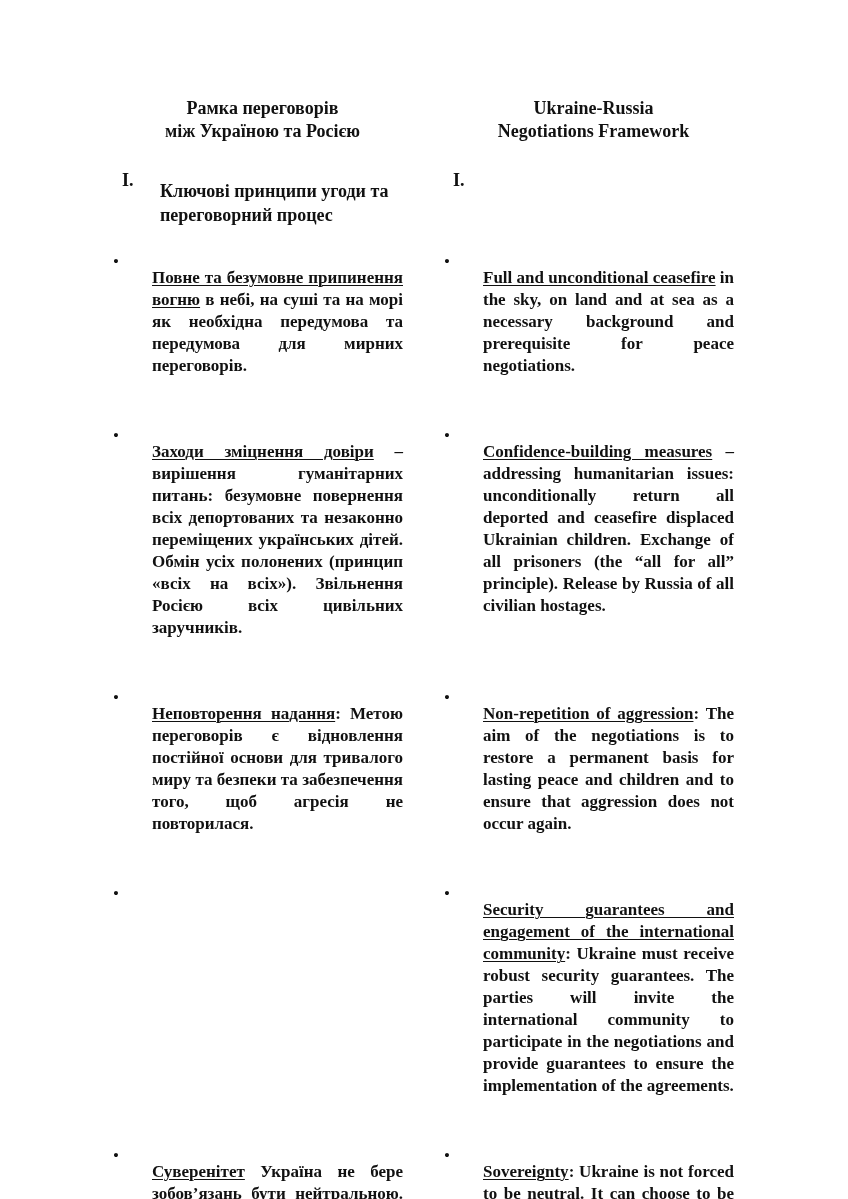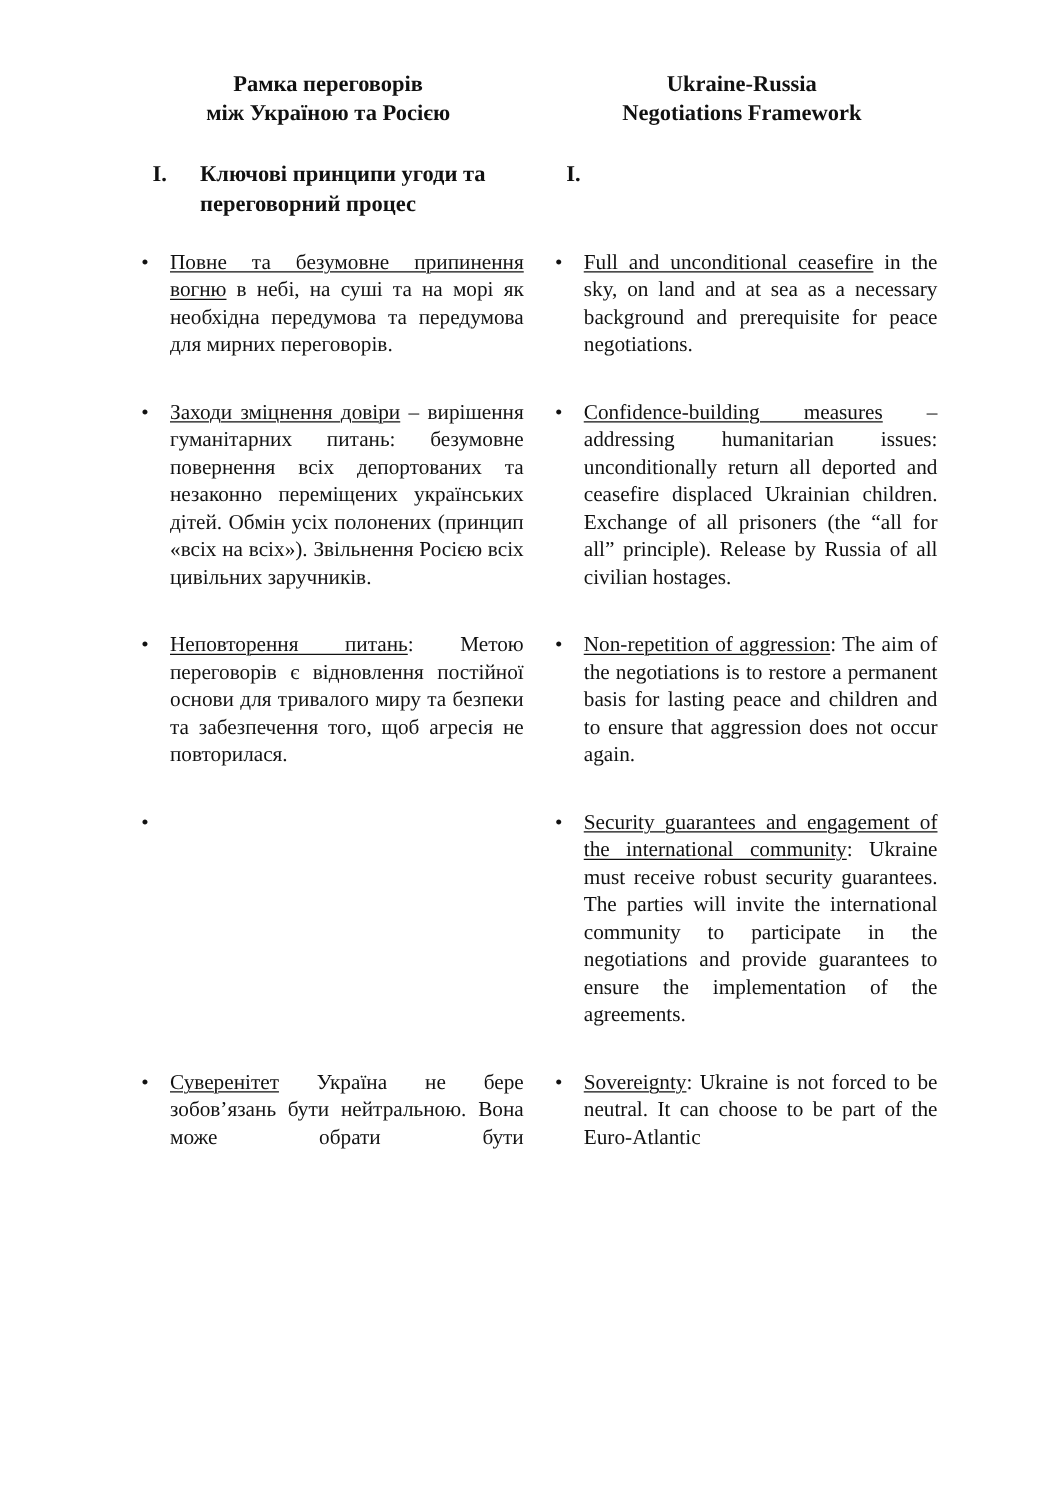"Рамка переговорів" .page { padding: 56px 98px 0 106px -> 97px 98px 0 106px }
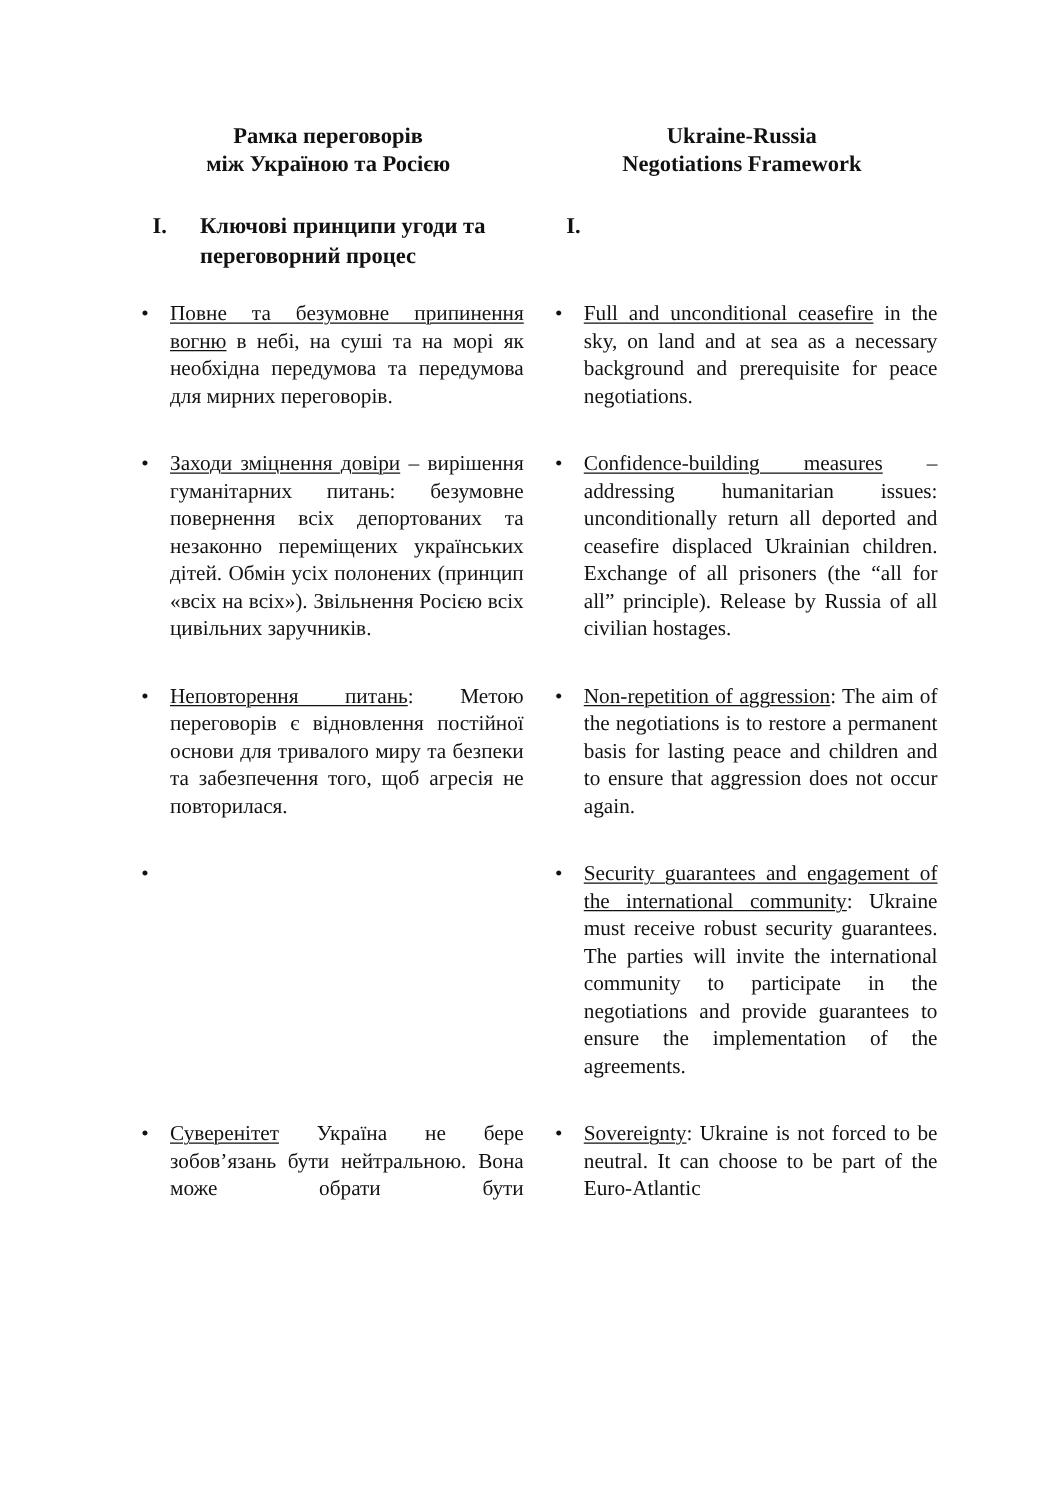"Ключові принципи угоди та переговорний" .heading .htext { margin-top: none -> 11px }
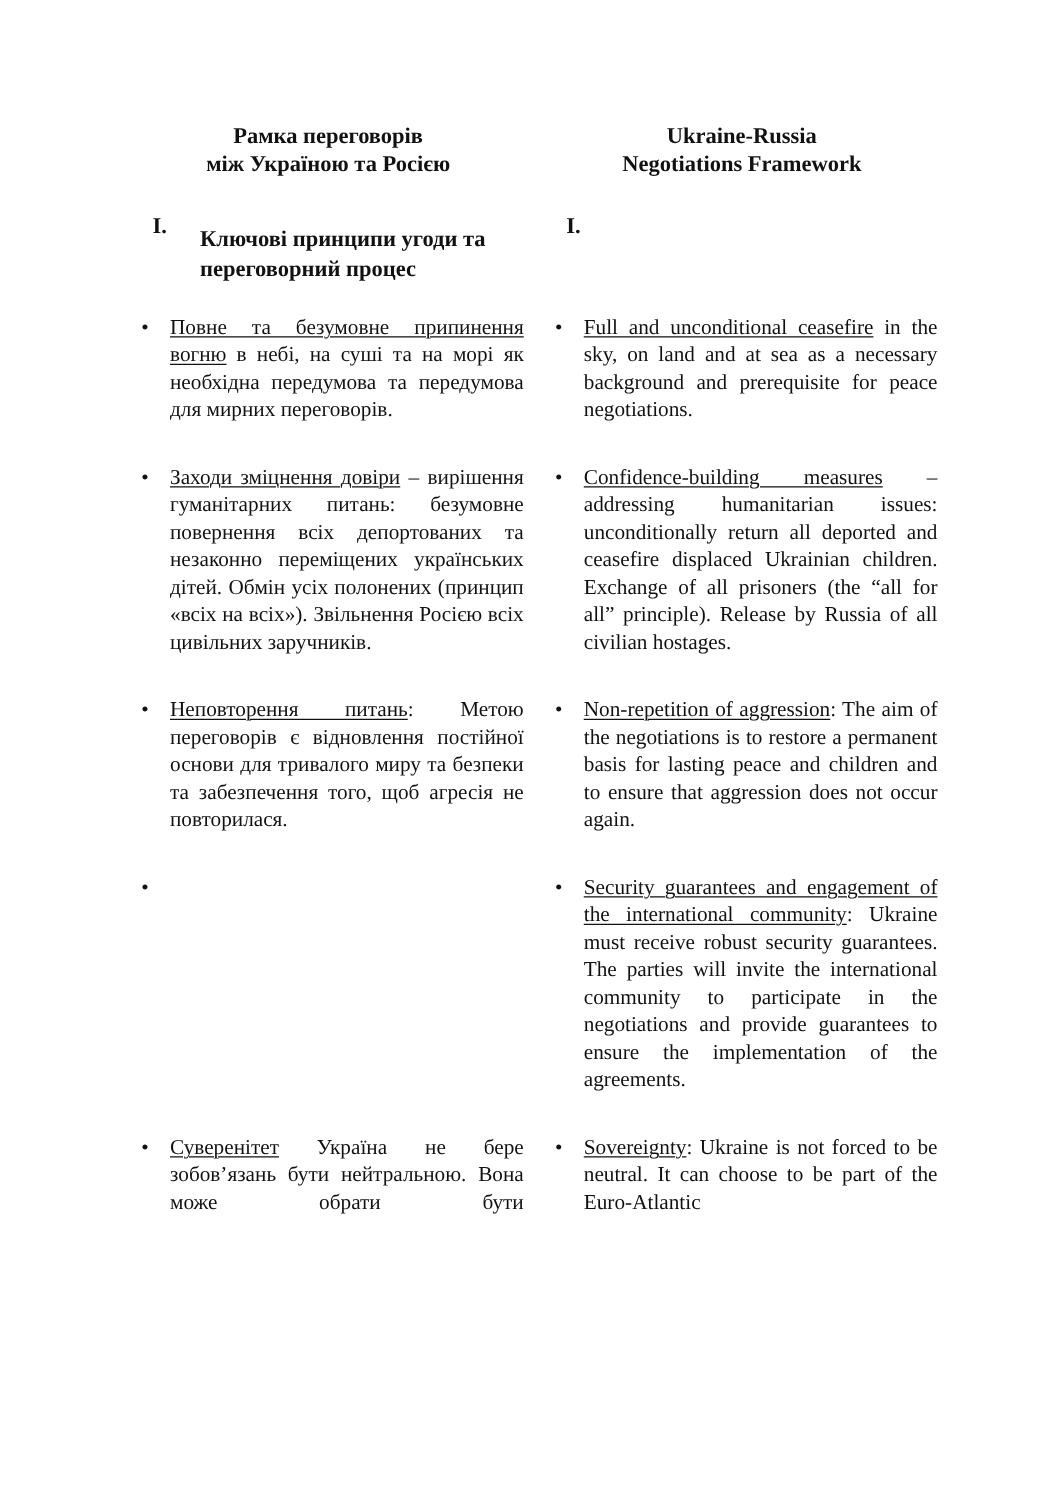"Повне та безумовне припинення вогню" .bullet .btext { font-weight: none -> bold; margin: 0 -> 16px }
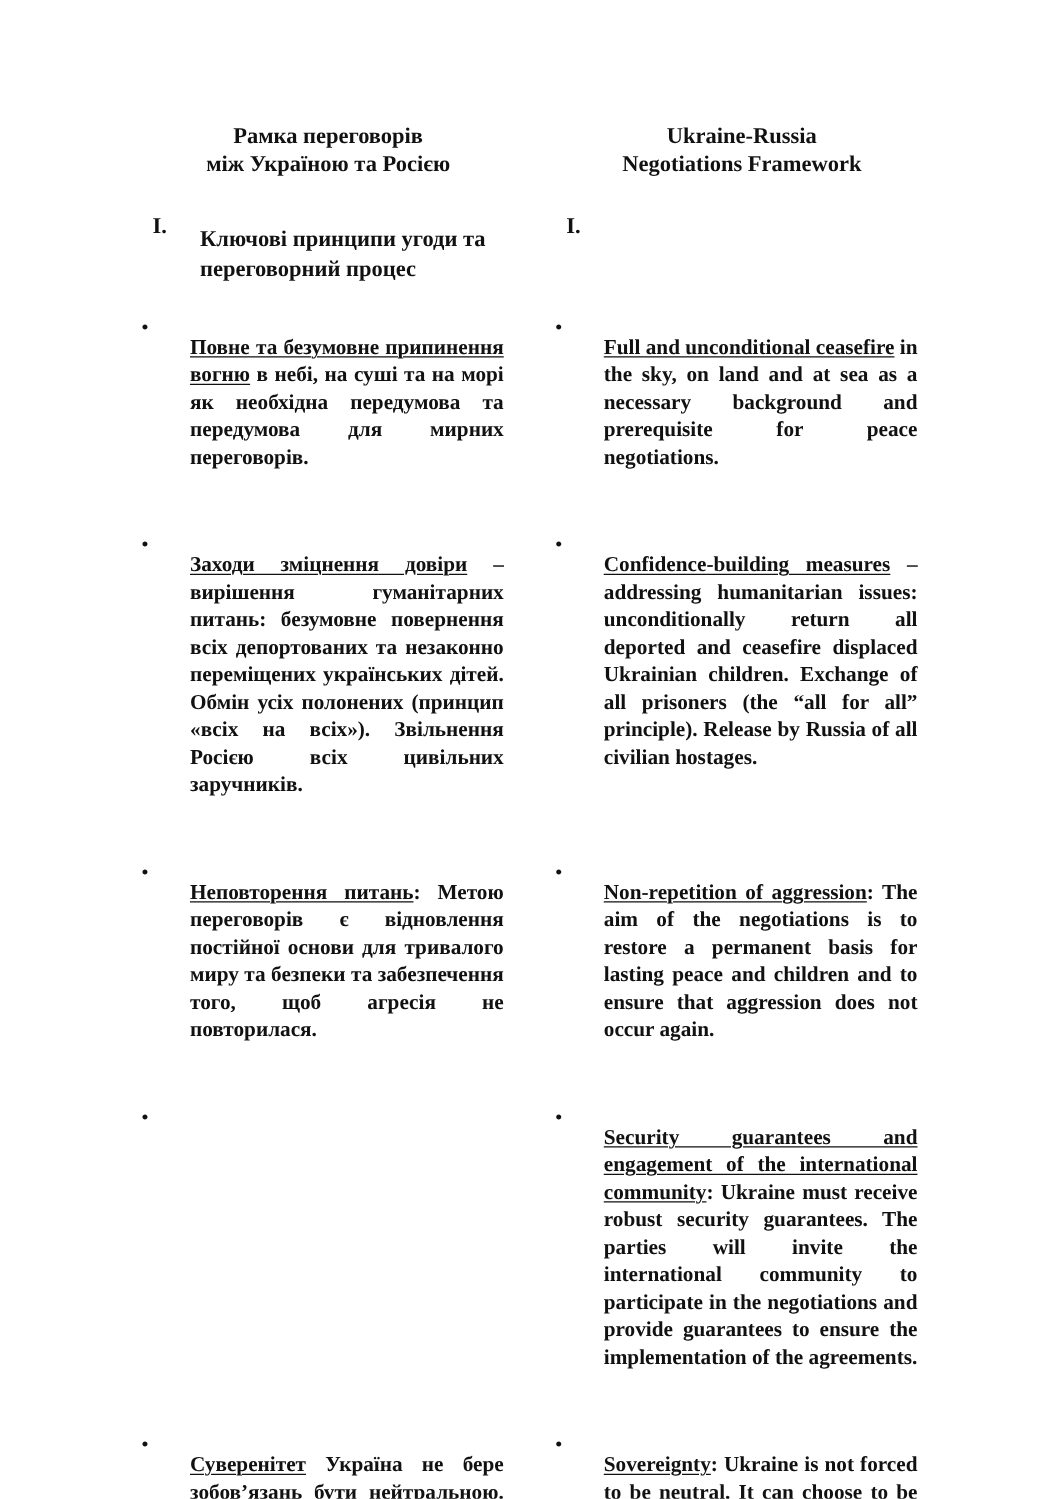"Неповторення питань" span.lead { text: питань -> надання }
